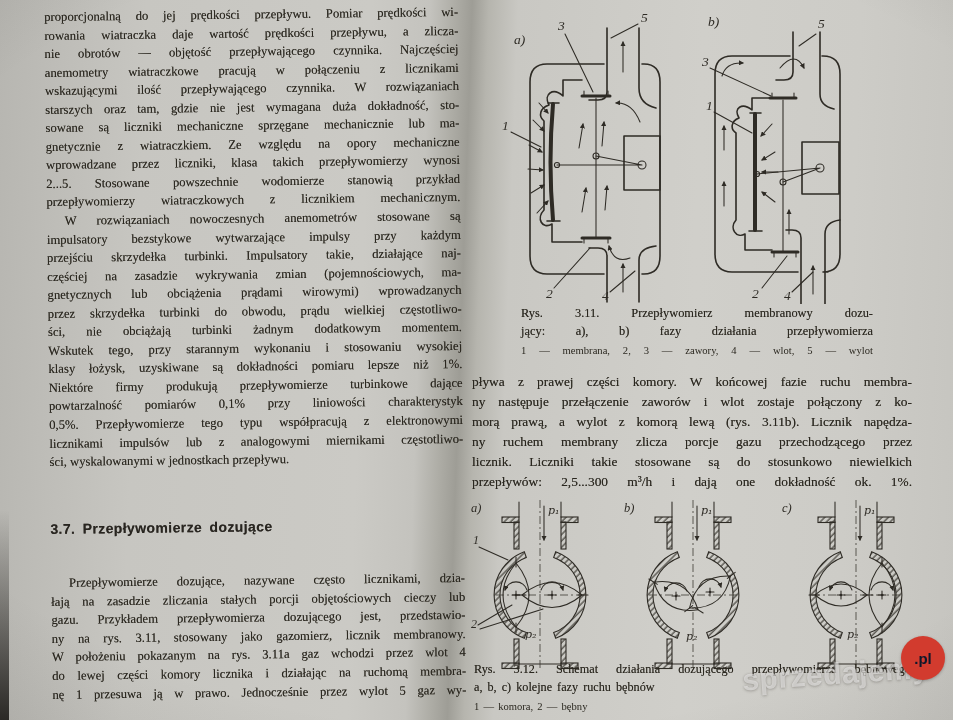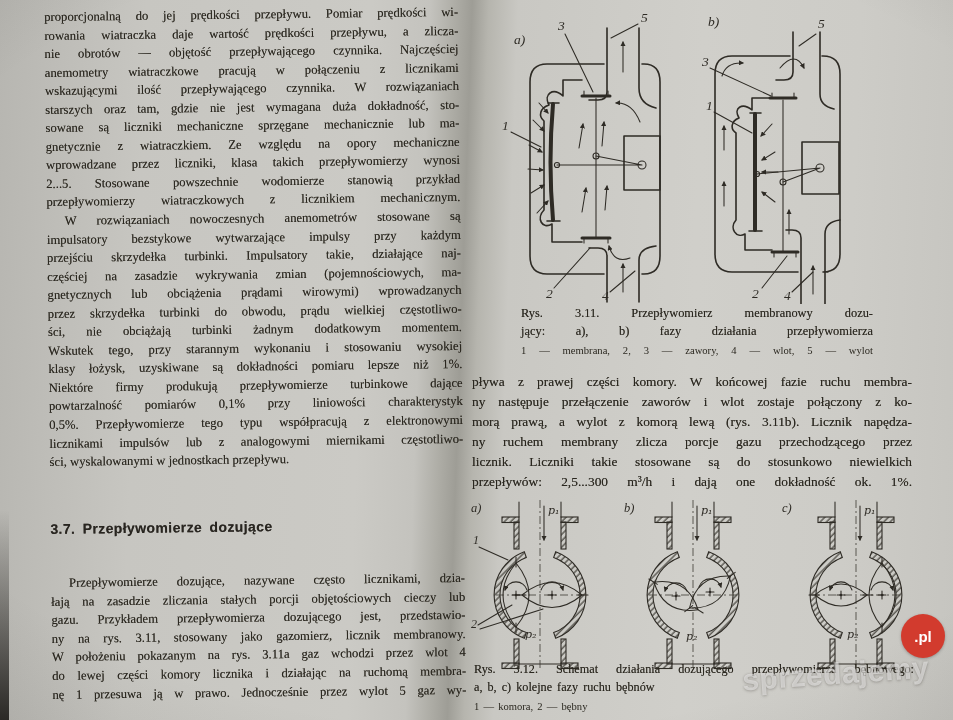".pl" .wm-badge { color: #ffffff -> #0f172a; top: 614px -> 636px }
